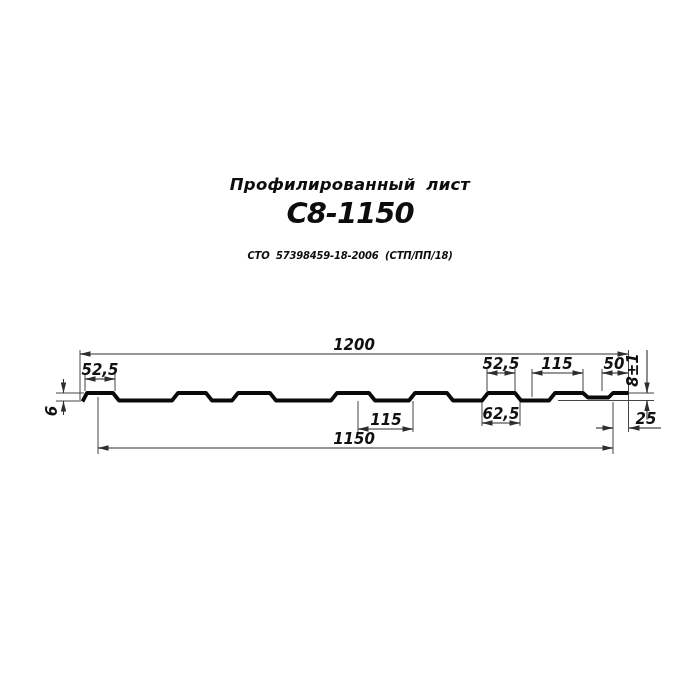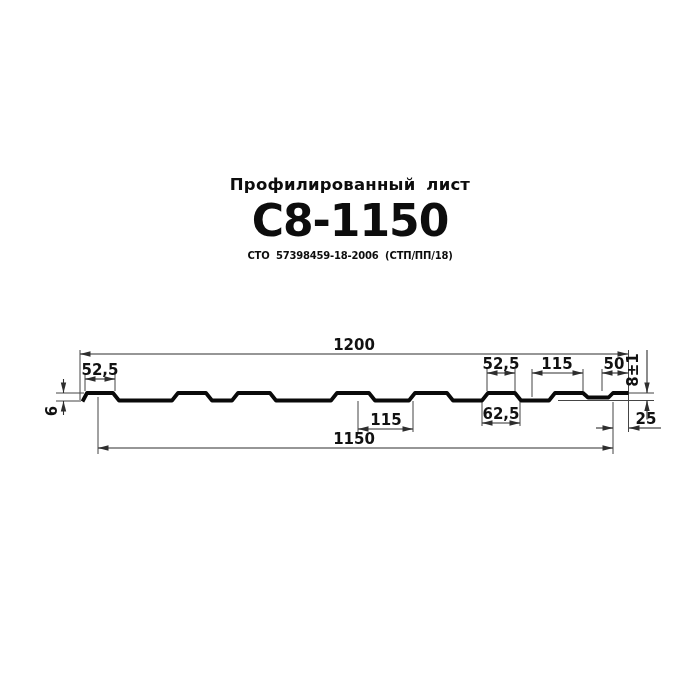"Профилированный лист" .stage { font-style: none -> italic }
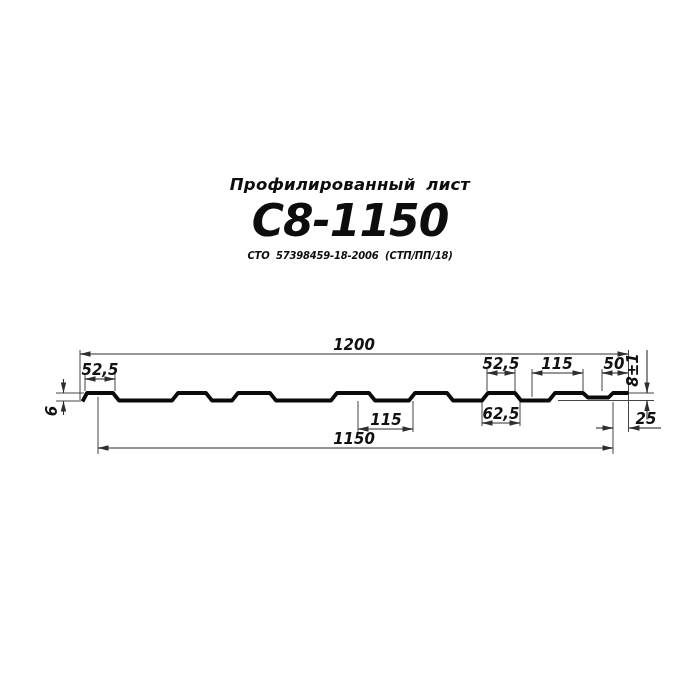"С8-1150" .hdr-title { font-size: 44px -> 29px }
